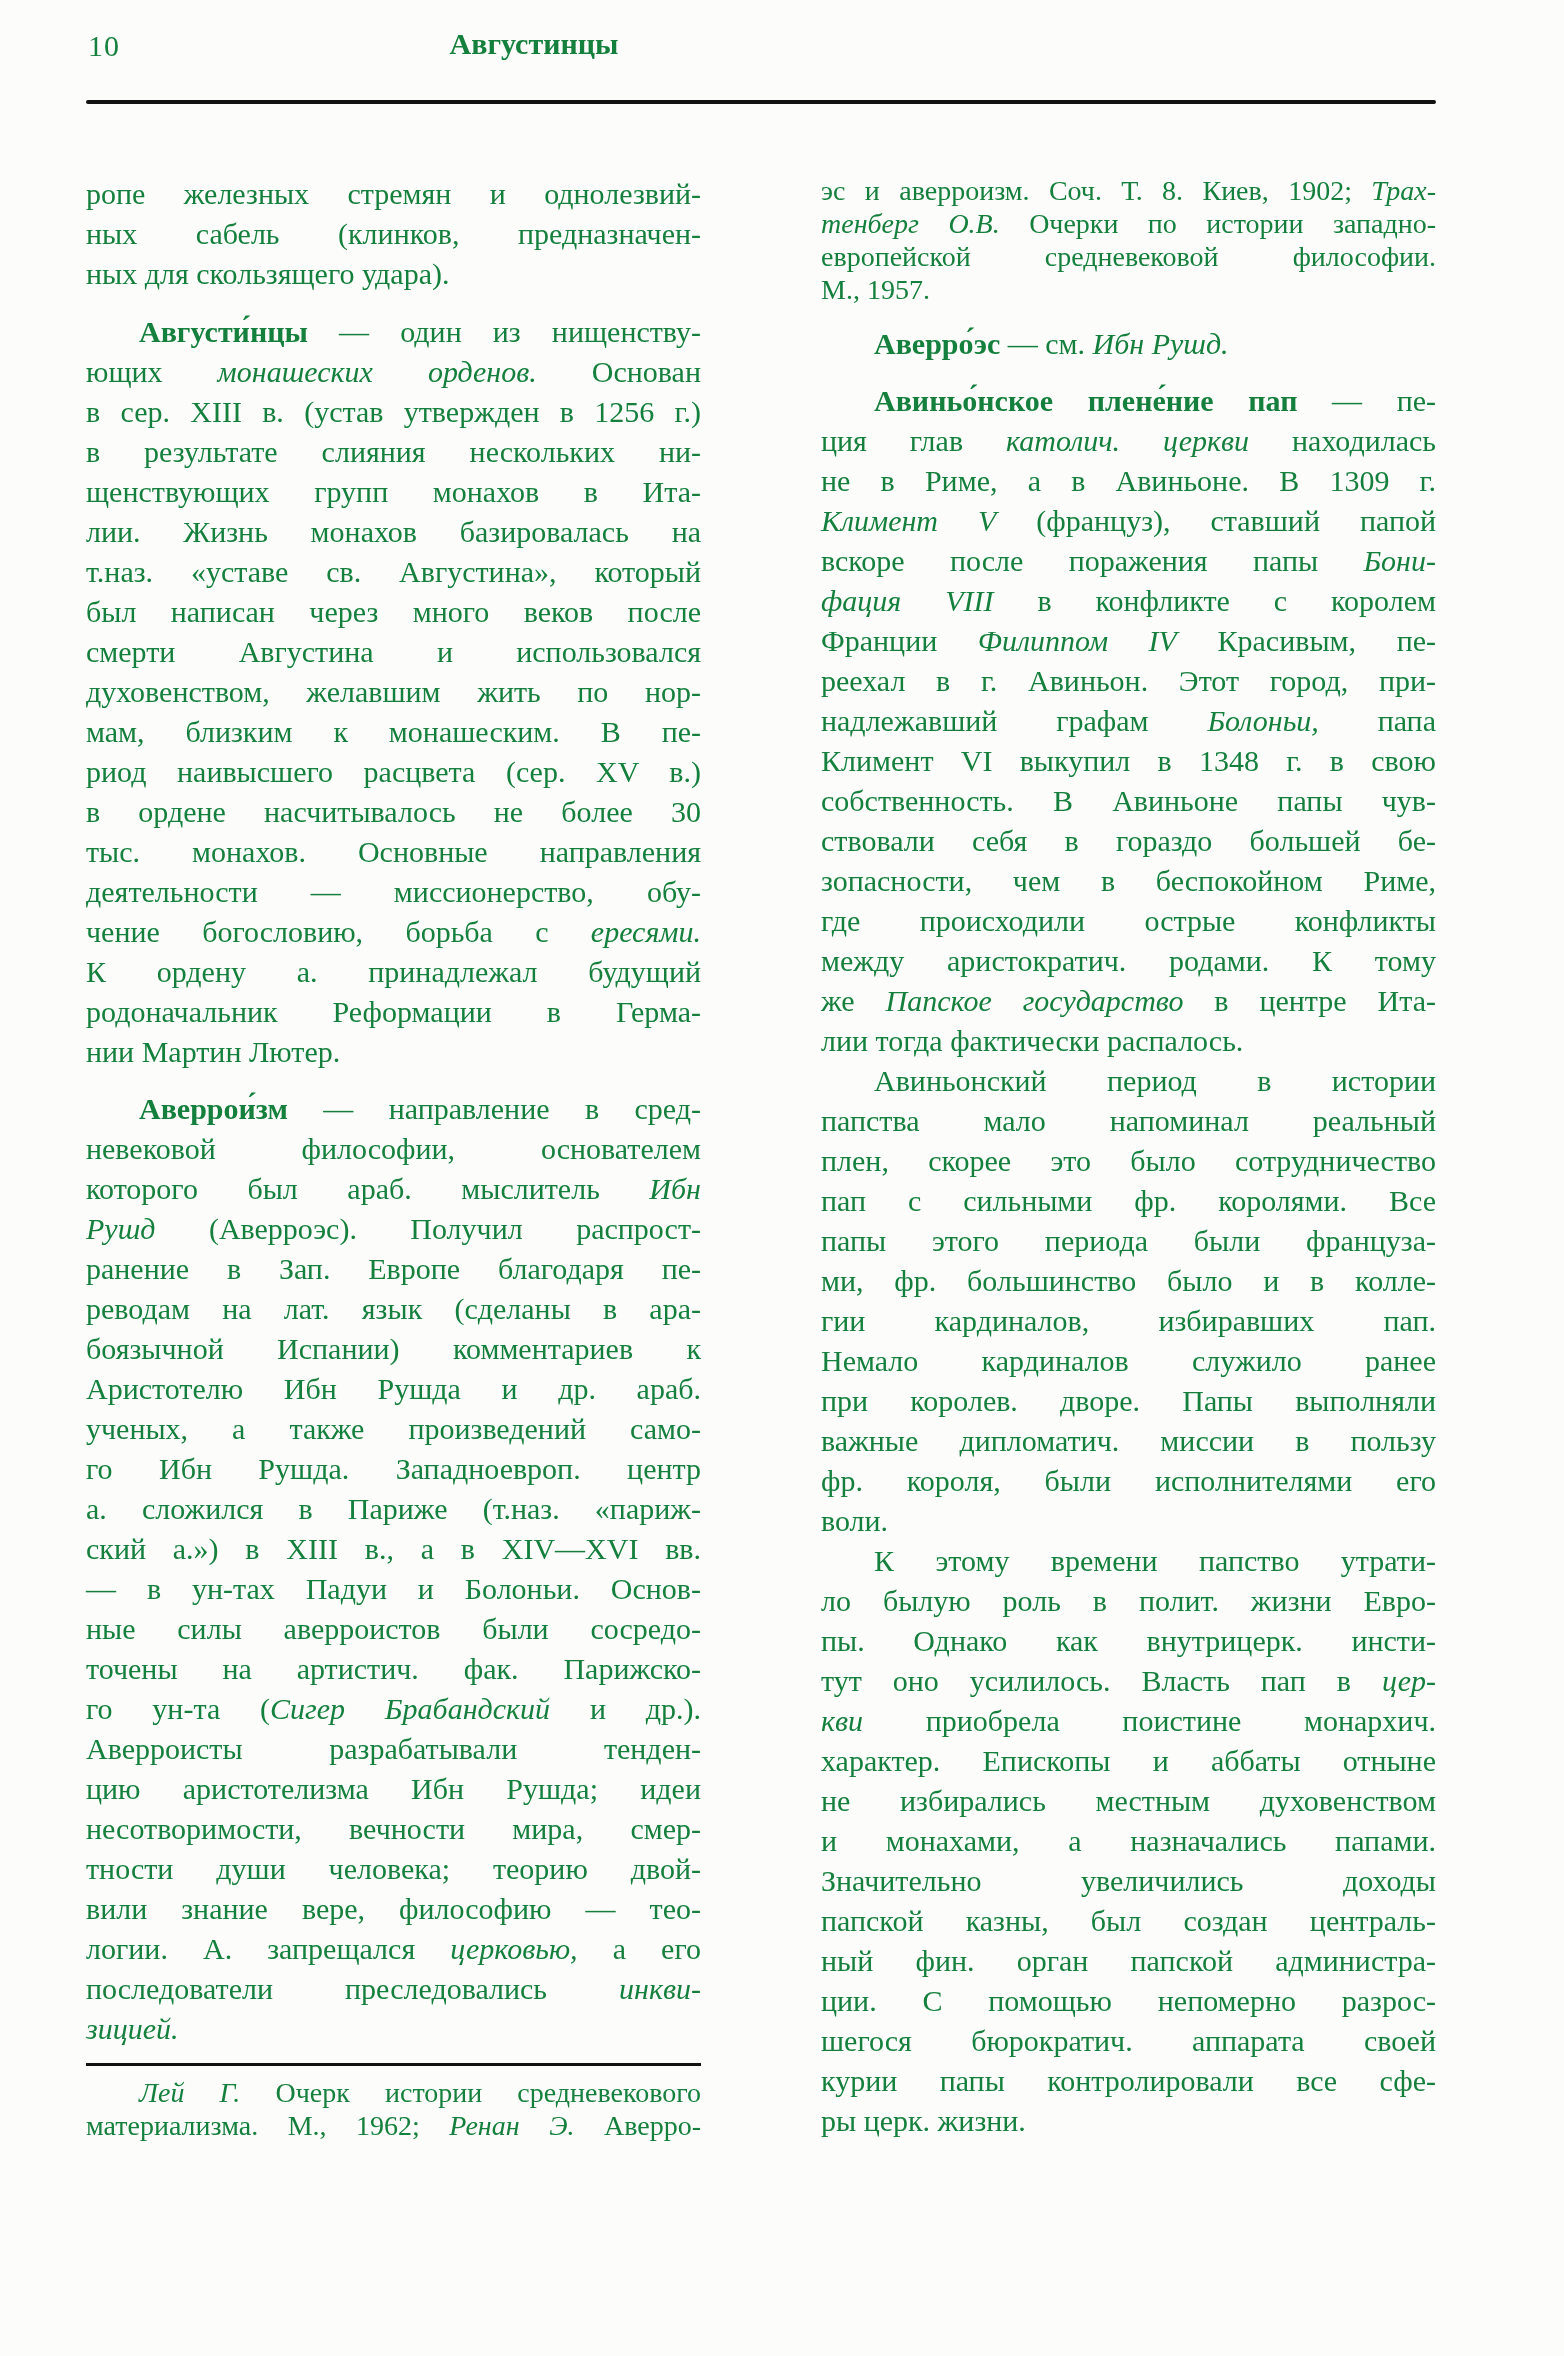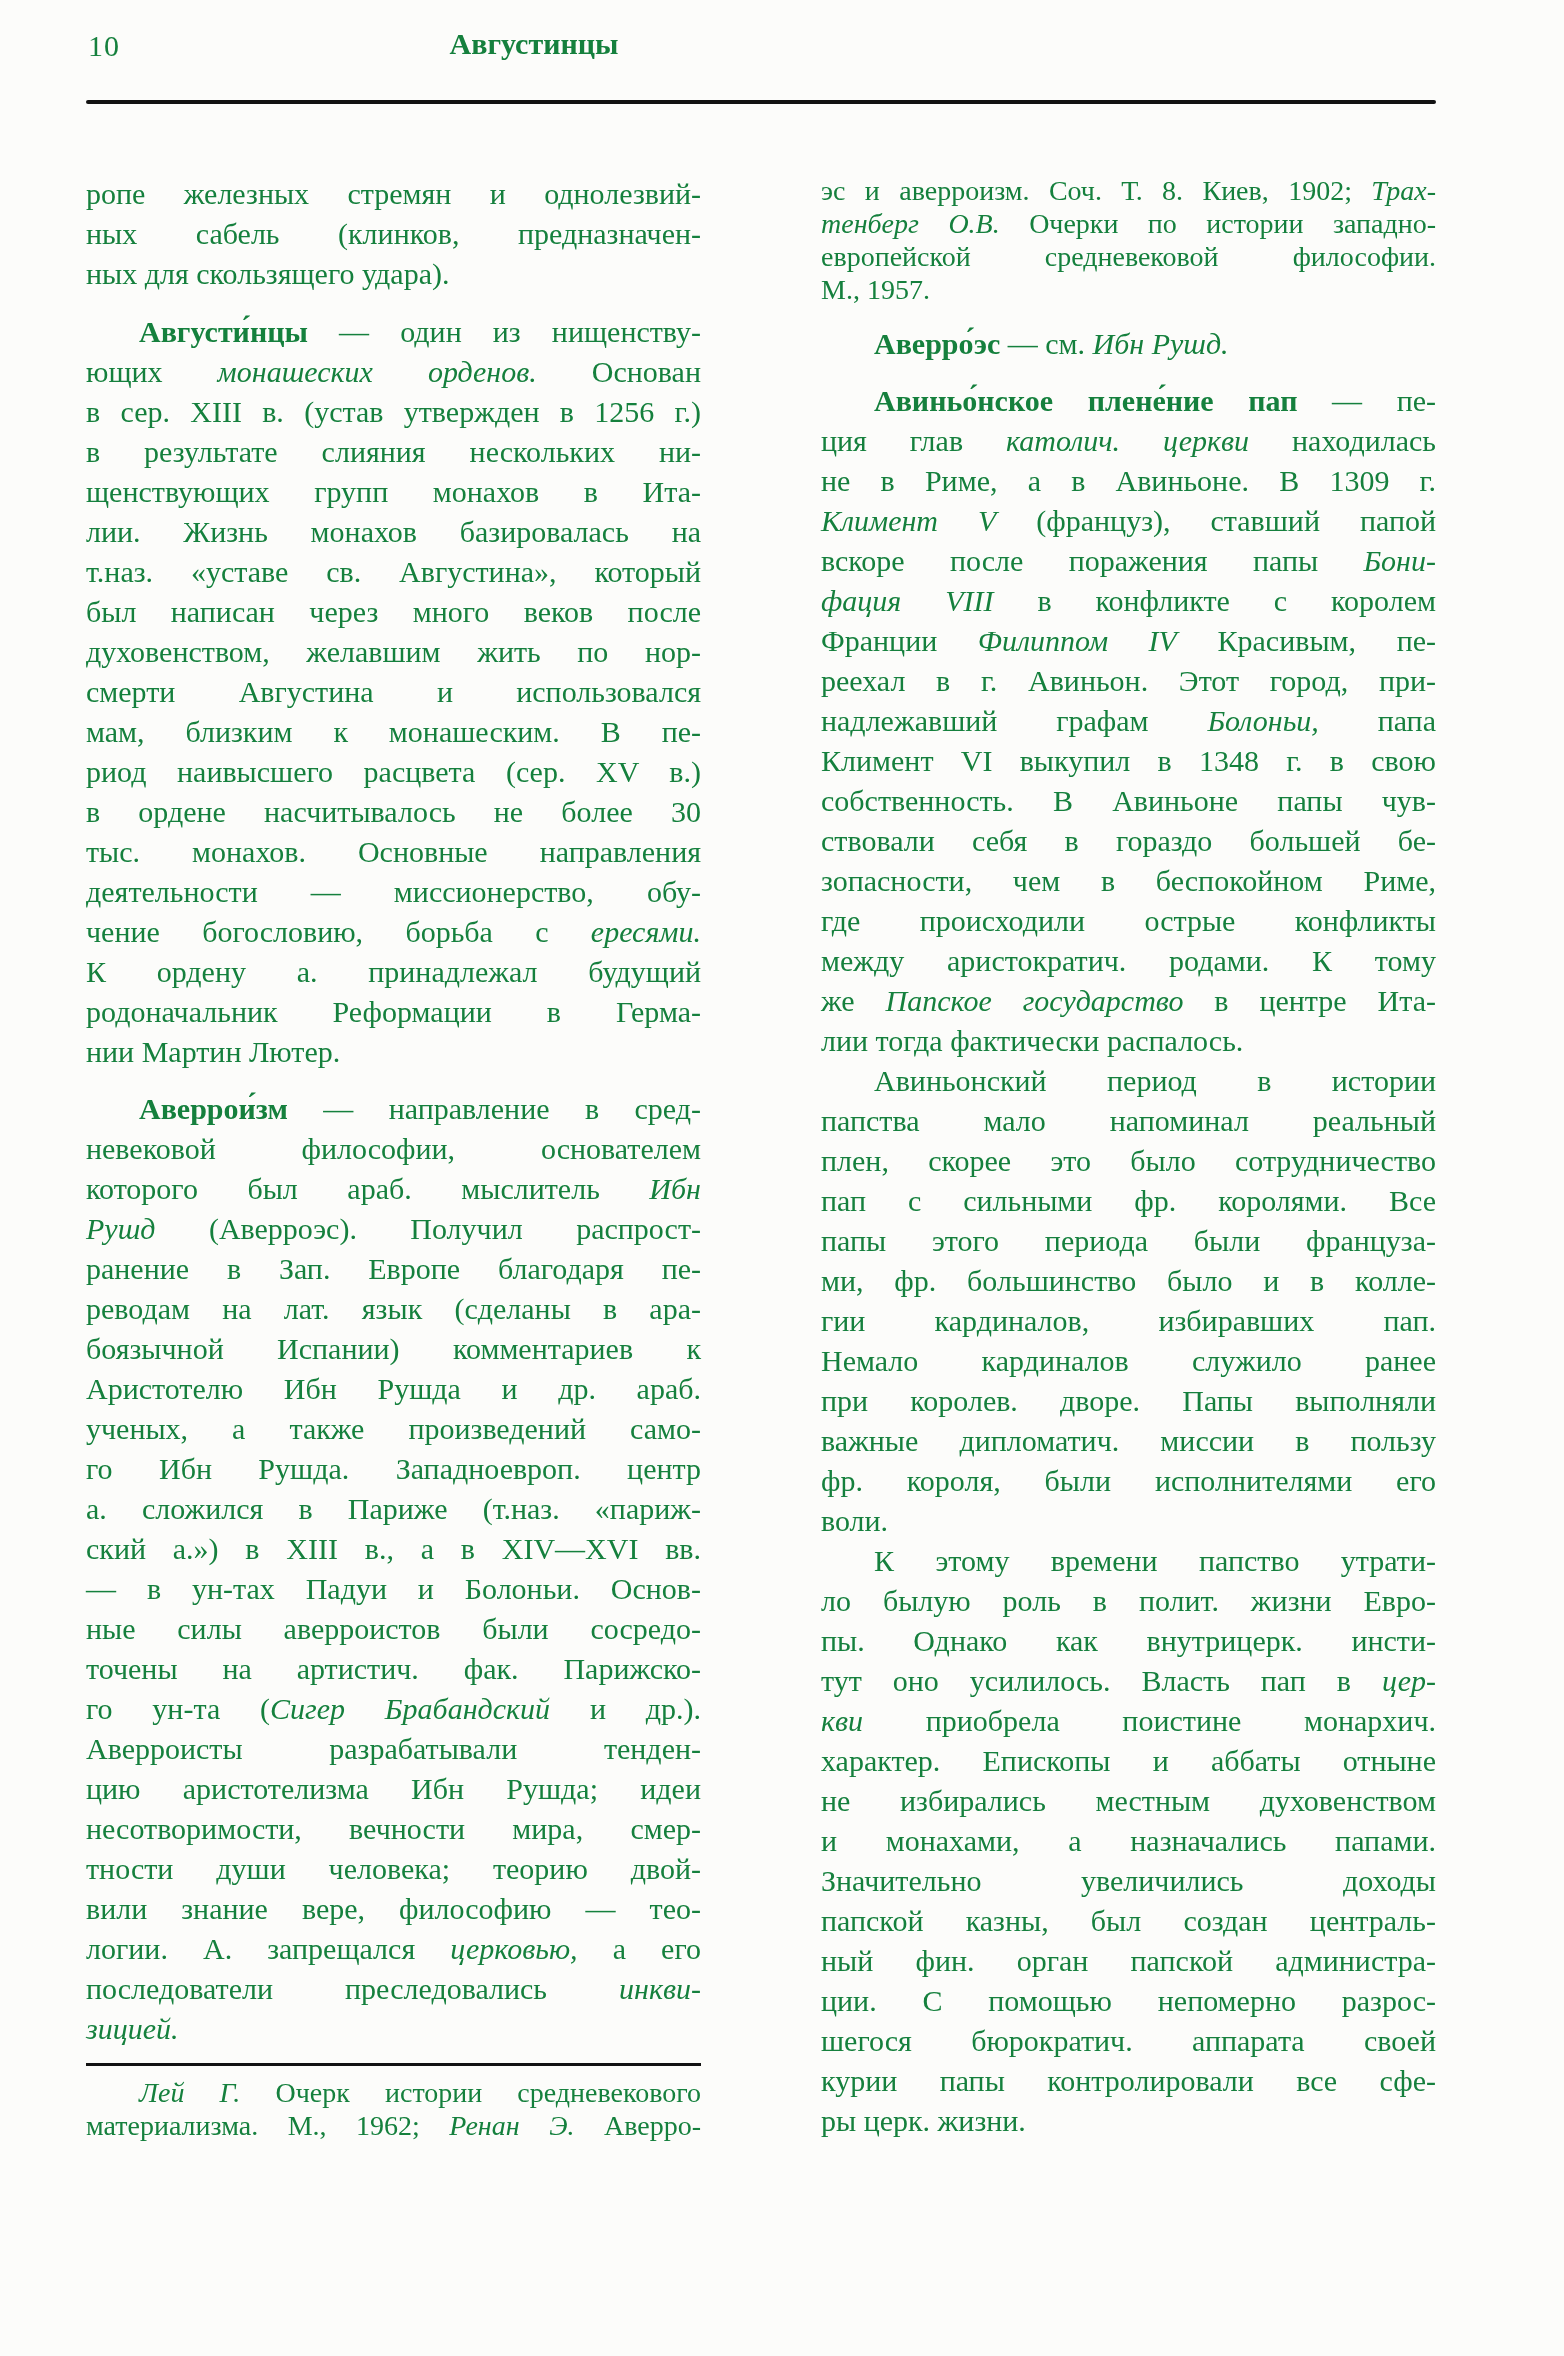"духовенством, желавшим жить по нор-" div.line { order: before "смерти Августина и использовался" -> after "смерти Августина и использовался" }
